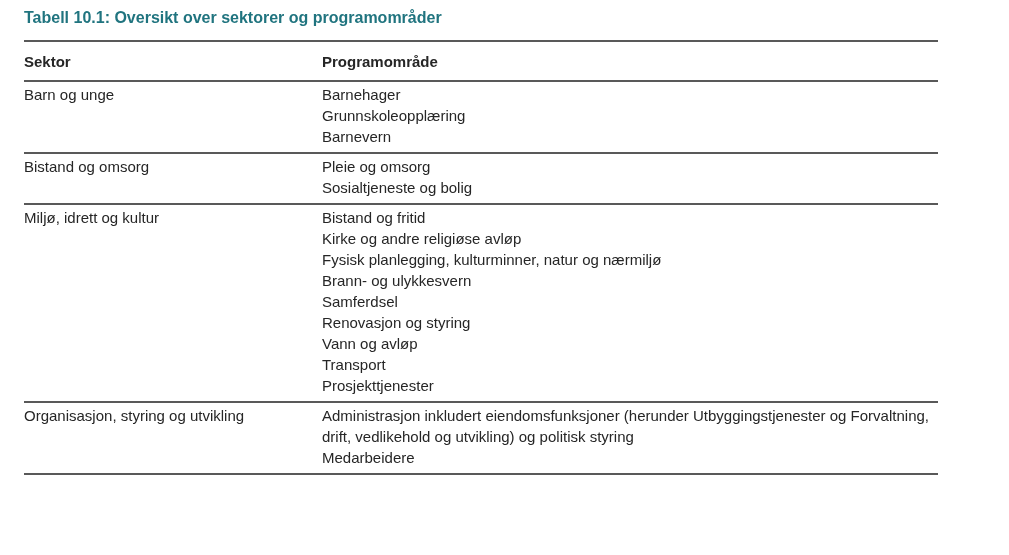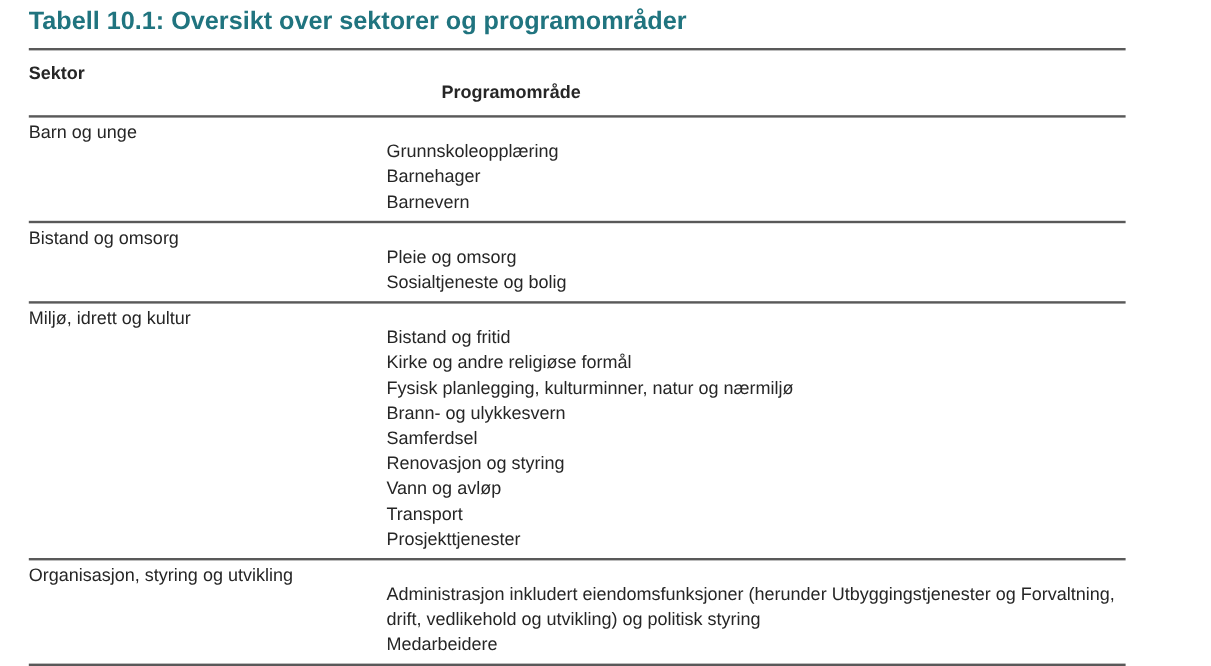"Tabell 10.1: Oversikt over sektorer" .doc-title { font-size: 21px -> 16px }
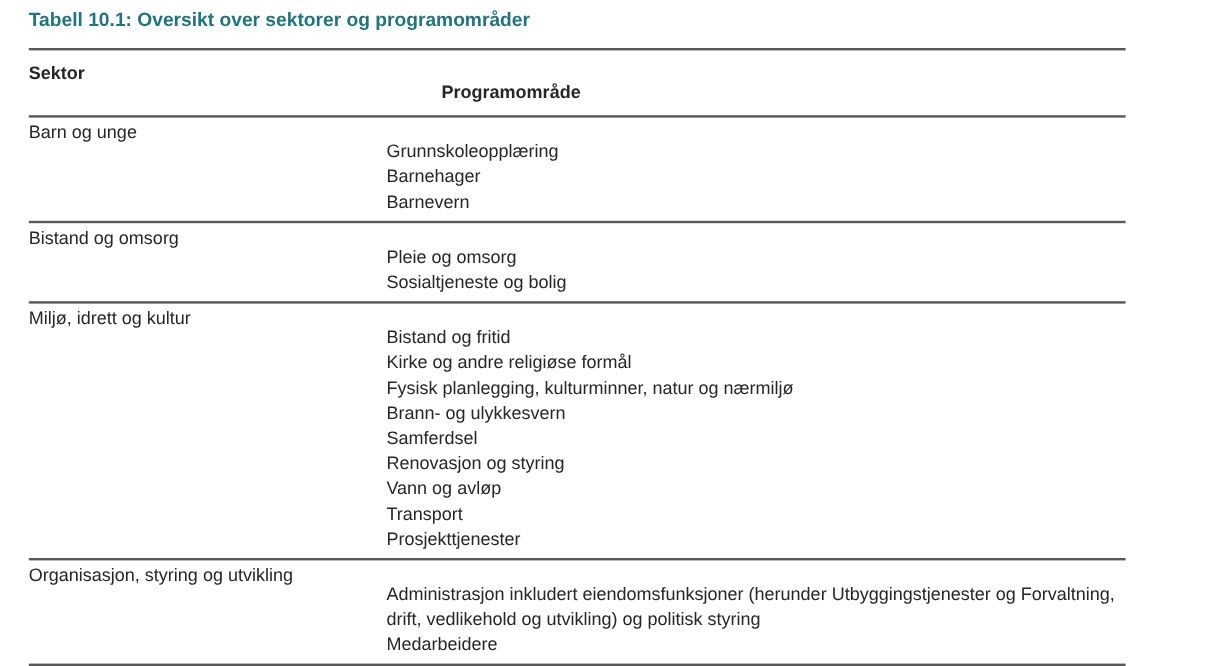"Sektor" .trow.header { gap: 46px -> none }
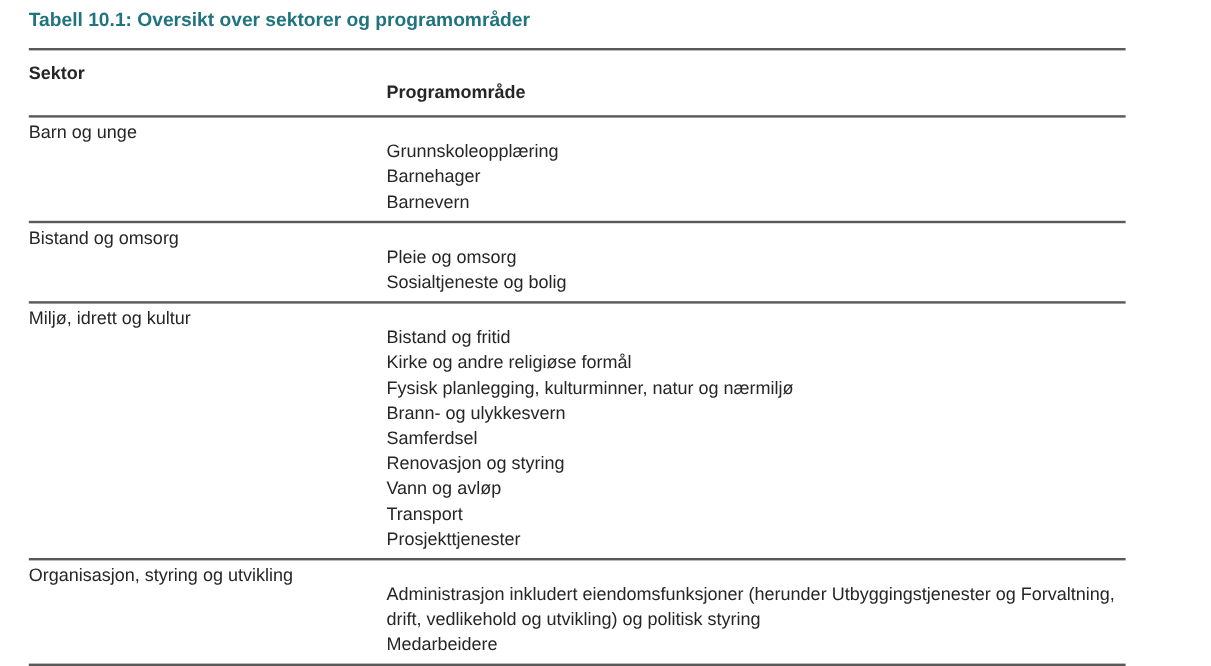"Programområde" .c2 { margin-top: 16px -> none }
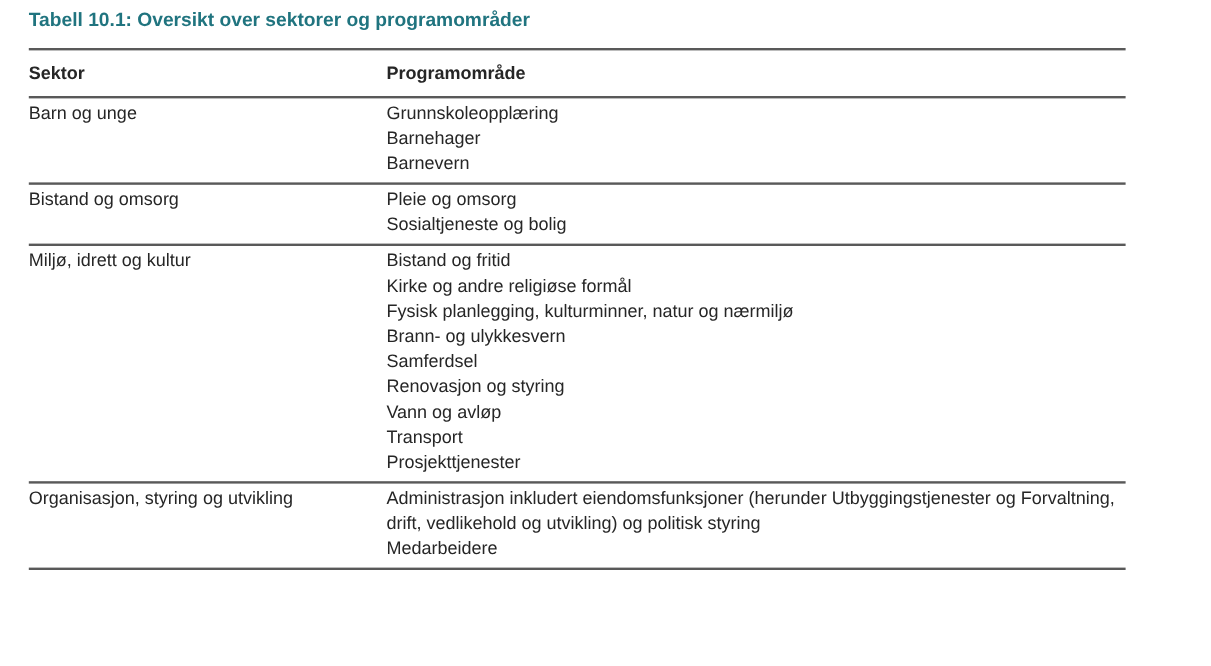"Grunnskoleopplæring" span.program-line { order: before "Barnehager" -> after "Barnehager" }
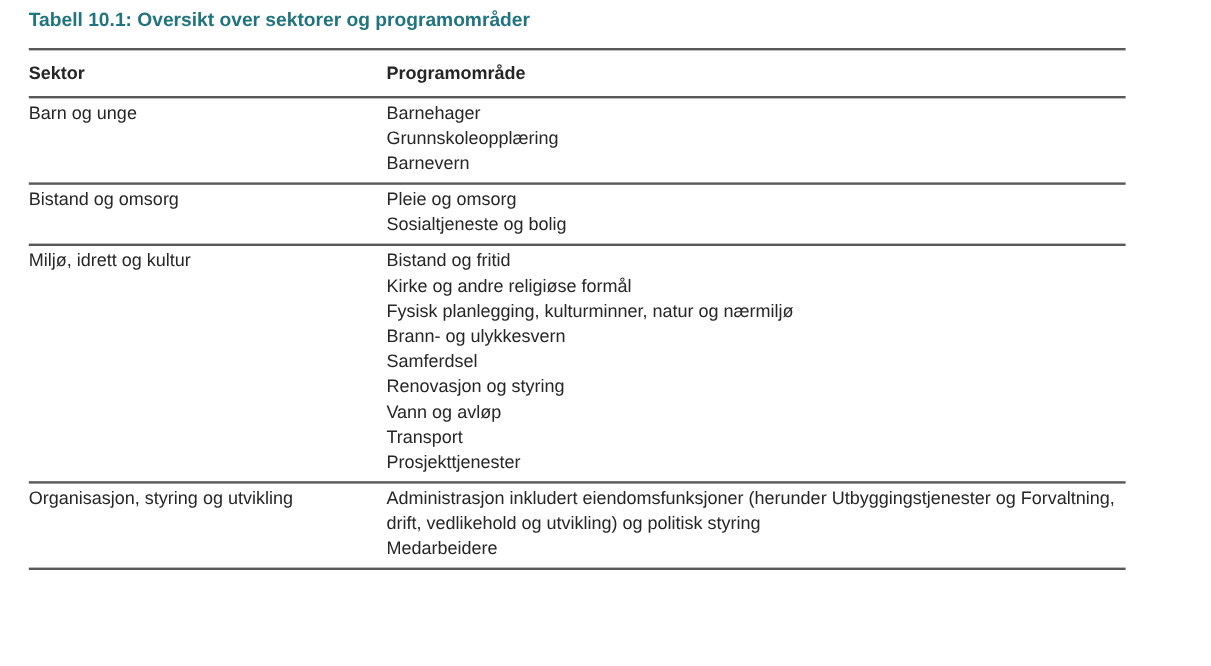"Kirke og andre religiøse formål" span.program-line { text: formål -> avløp }
